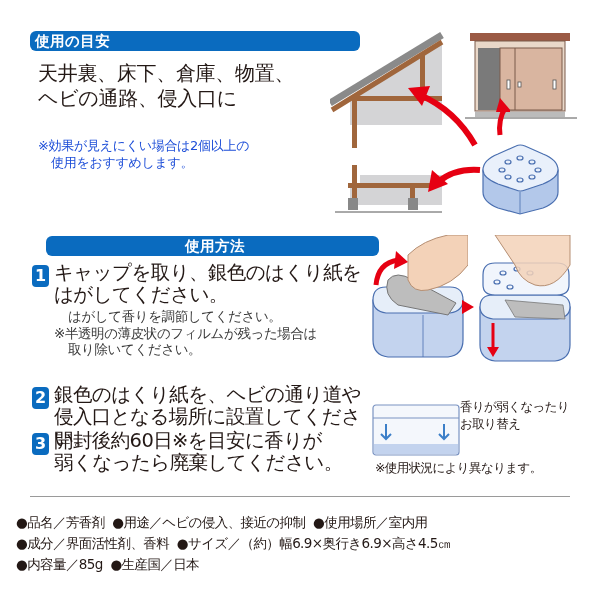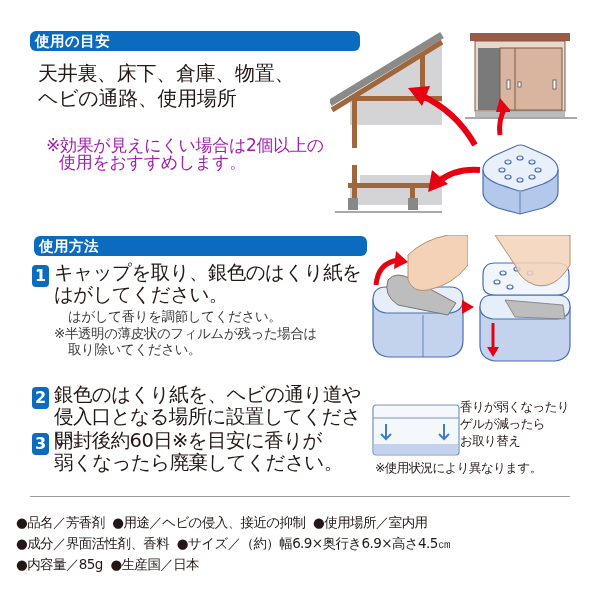"ヘビの通路、使用場所" div { text: 使用場所 -> 侵入口に }
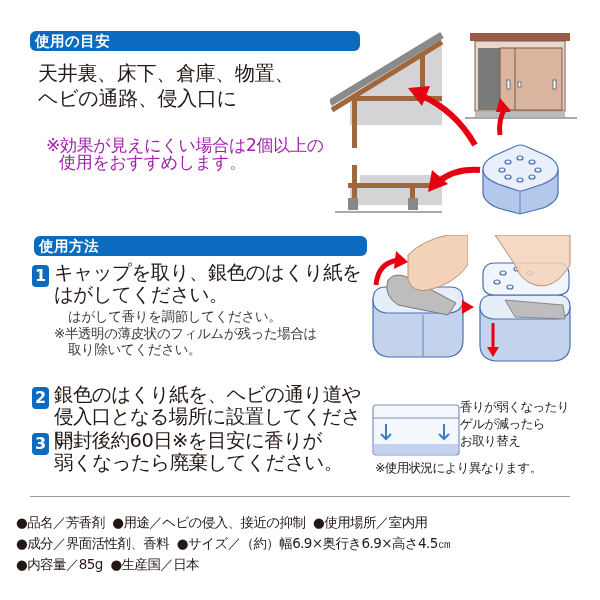"※効果が見えにくい場合は2個以上の" .guide-note { color: #a21caf -> #1d4ed8; font-size: 17px -> 13px; left: 46px -> 38px }
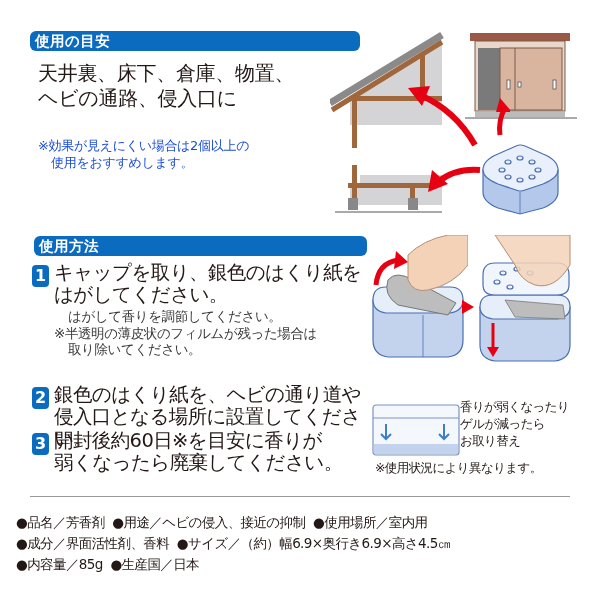"使用方法" #bar-method { left: 34px -> 46px; text-align: none -> center }
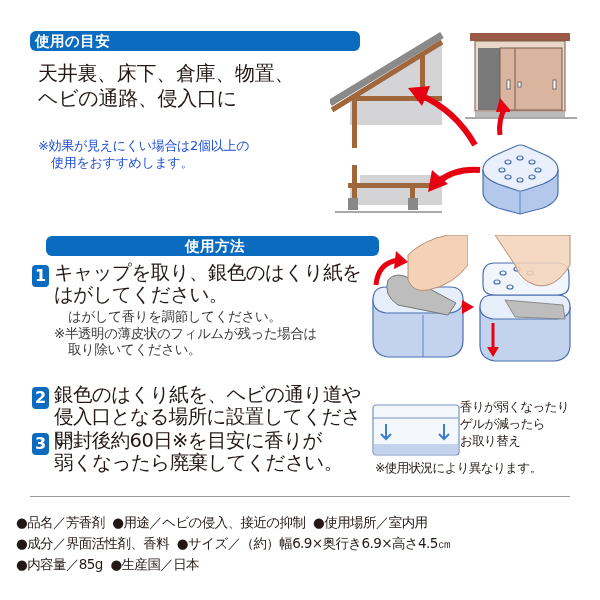"ゲルが減ったら" div { html: <div>ゲルが減ったら</div> -> none }
